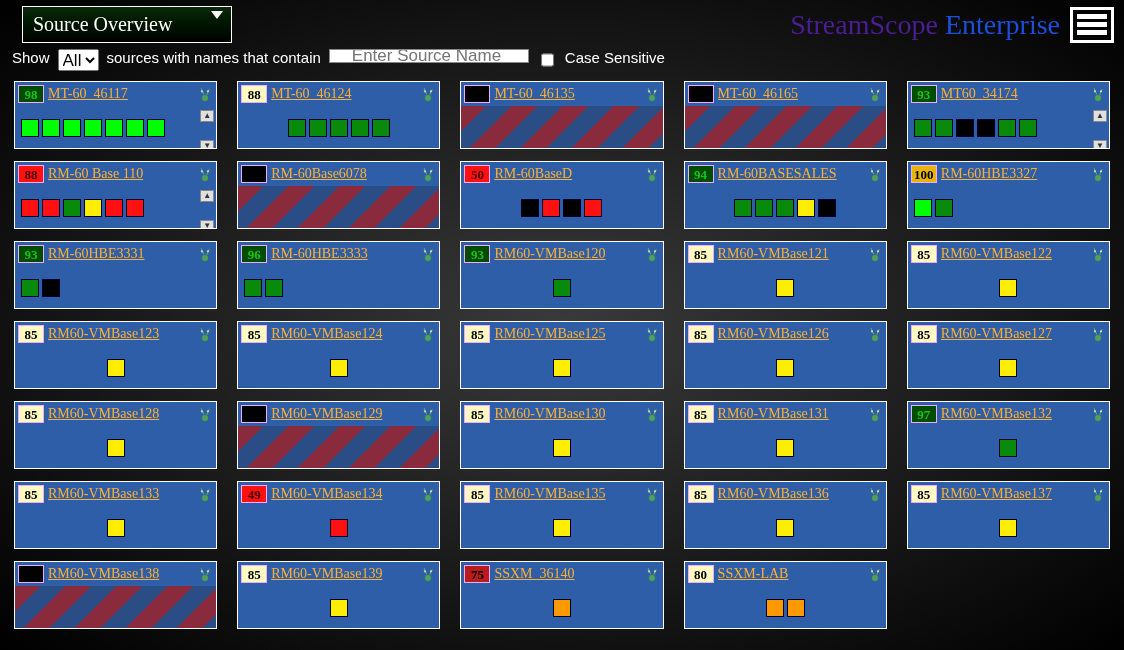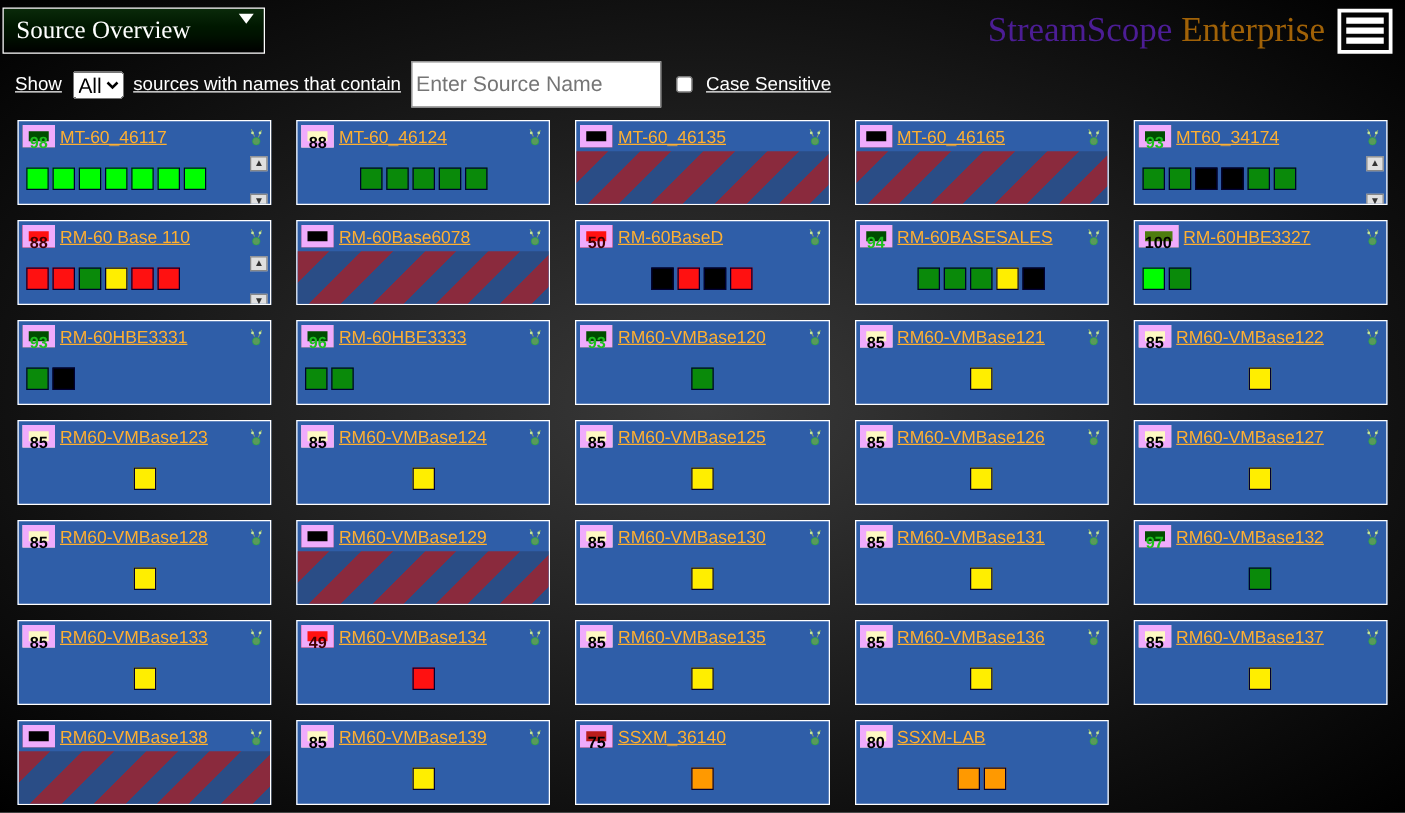"Source Overview" .topbar { padding: 6px 10px 2px 2px -> 6px 10px 2px 22px }
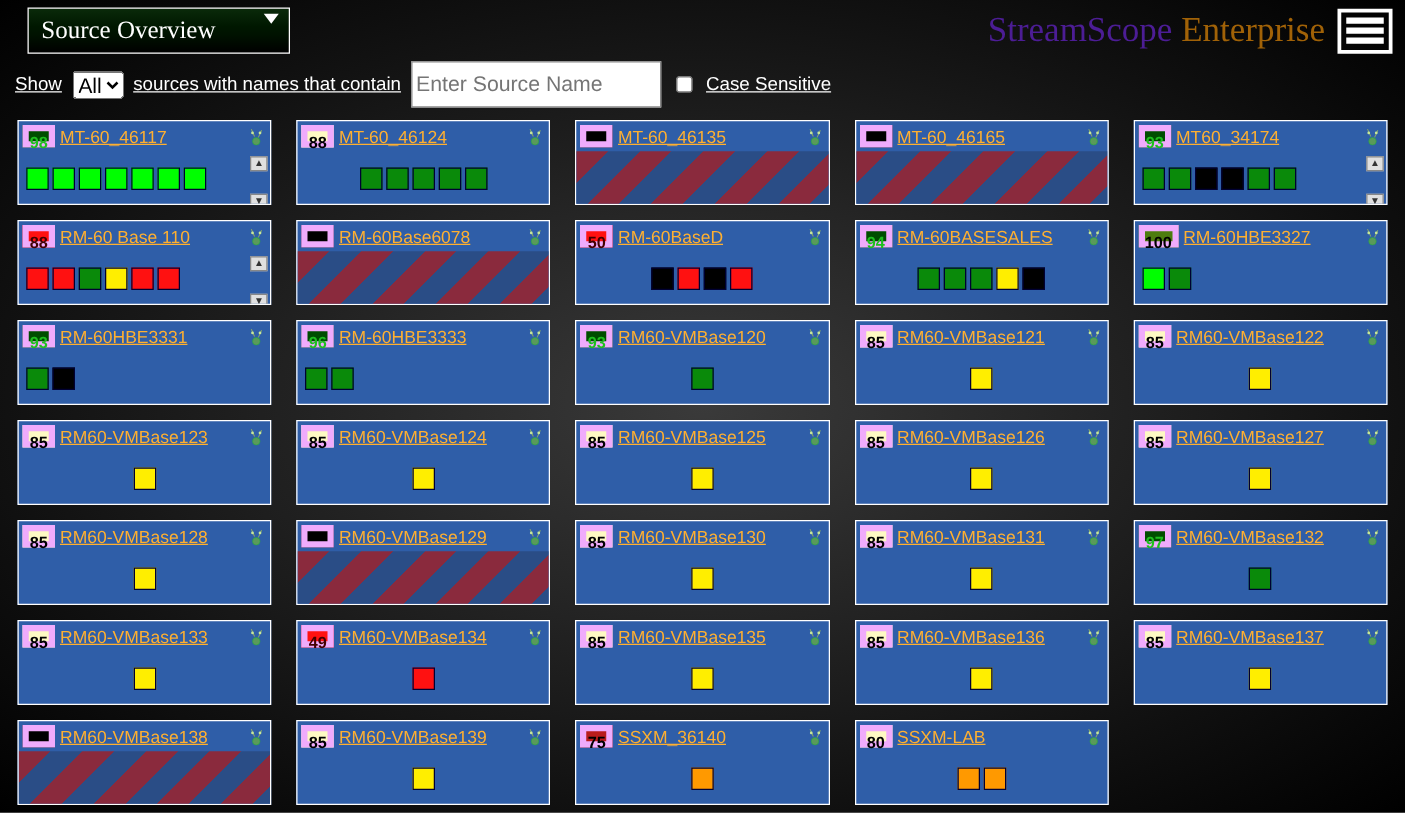"Enterprise" .brand .b2 { color: #a16207 -> #1d4ed8 }
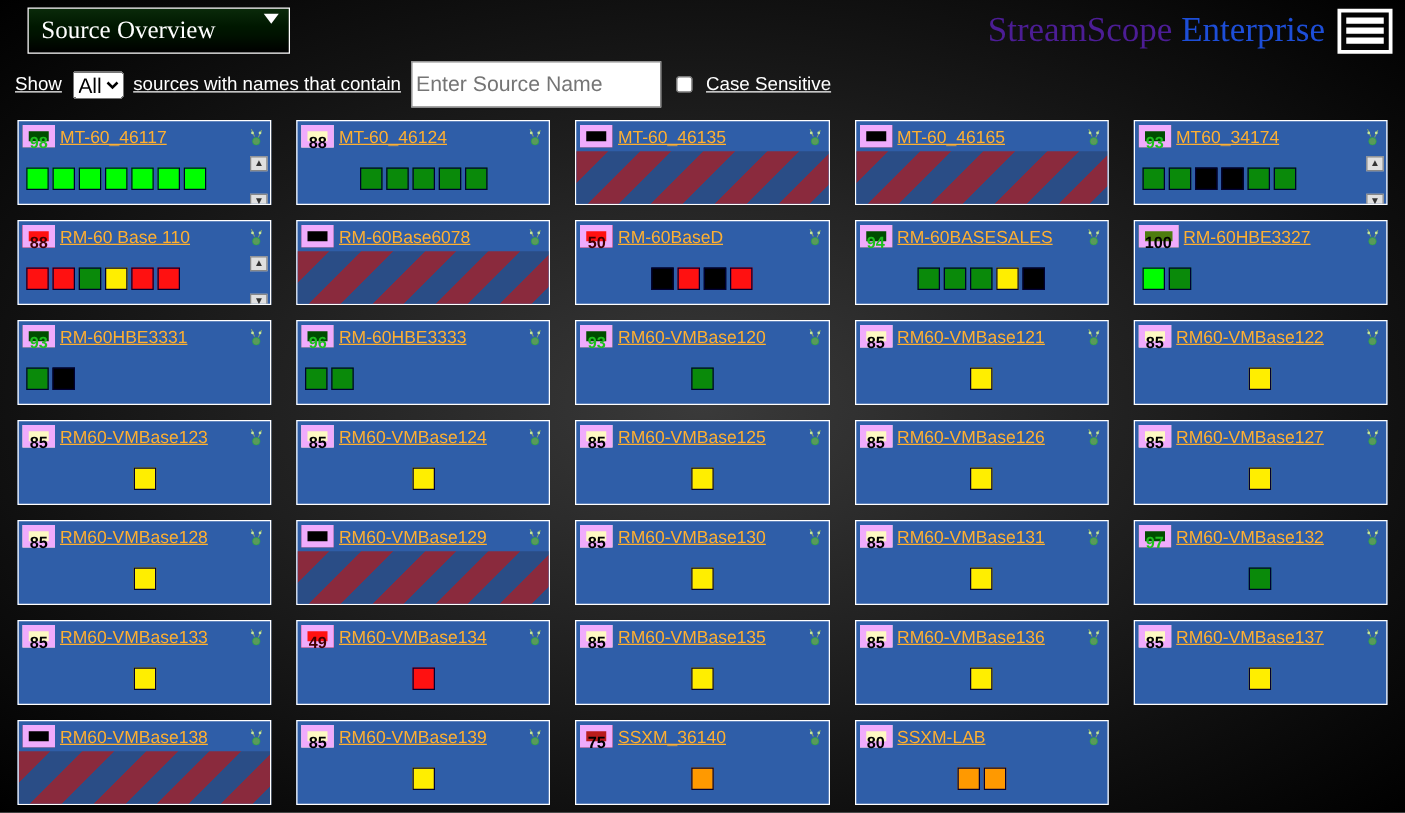"Show" .filterbar { align-items: center -> none; text-decoration: underline -> none }
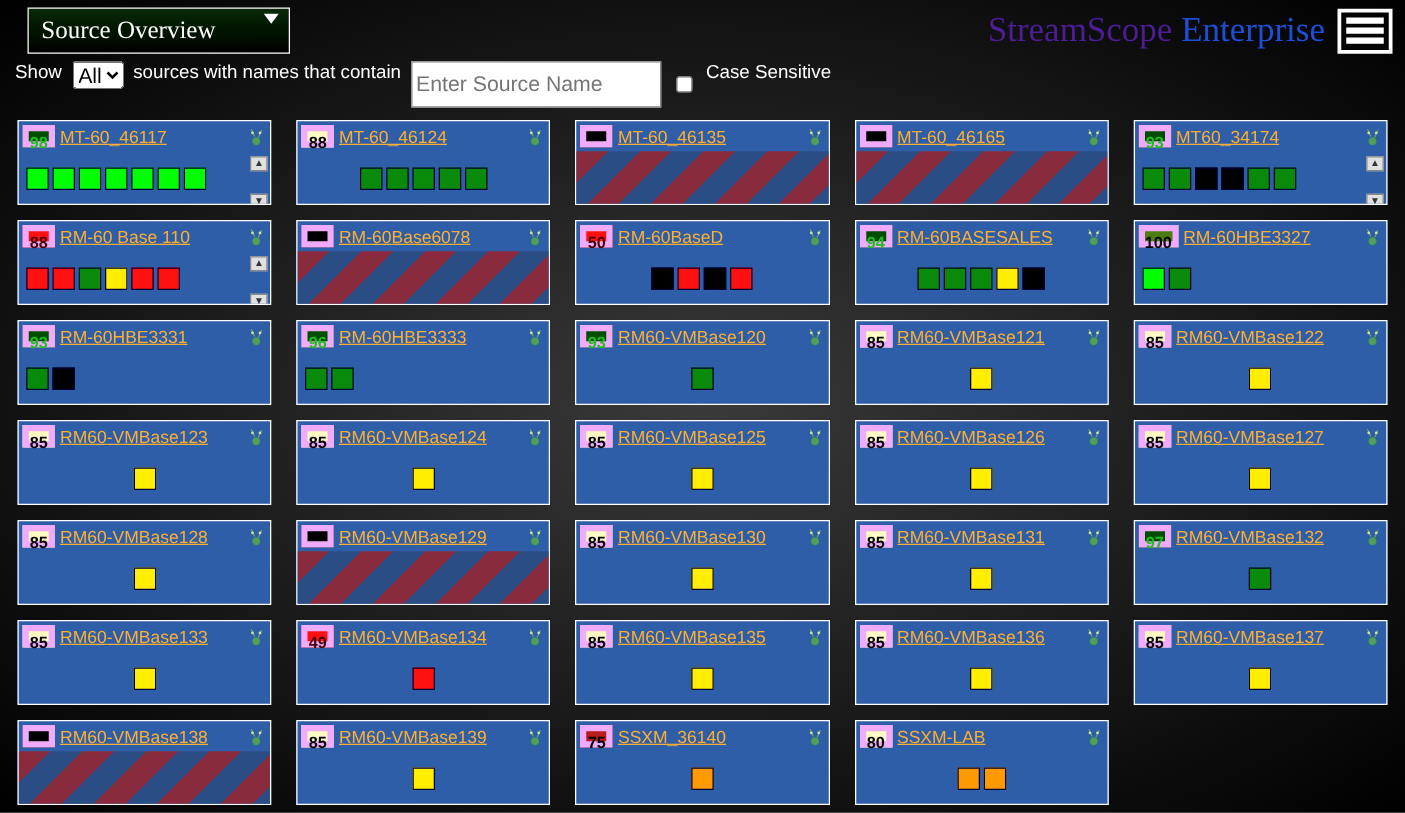"Enter Source Name" .filterbar input[type=text] { height: 37px -> 14px; padding: 2px 3px -> 2px 22px }
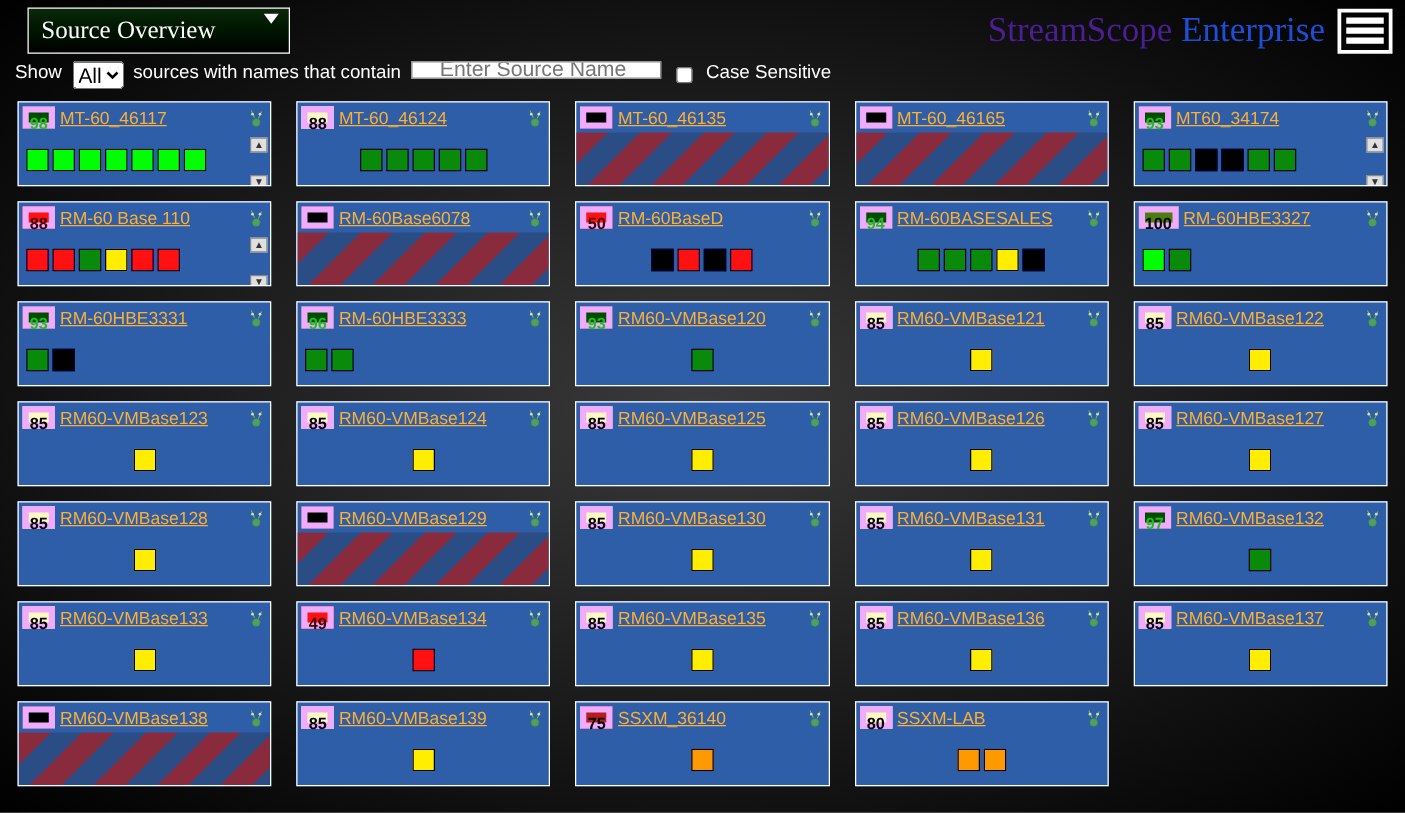"98" .num-badge { border: 5px solid #f0abfc -> 1px solid #f0abfc; font-family: Liberation Sans, sans-serif -> Liberation Serif, serif }
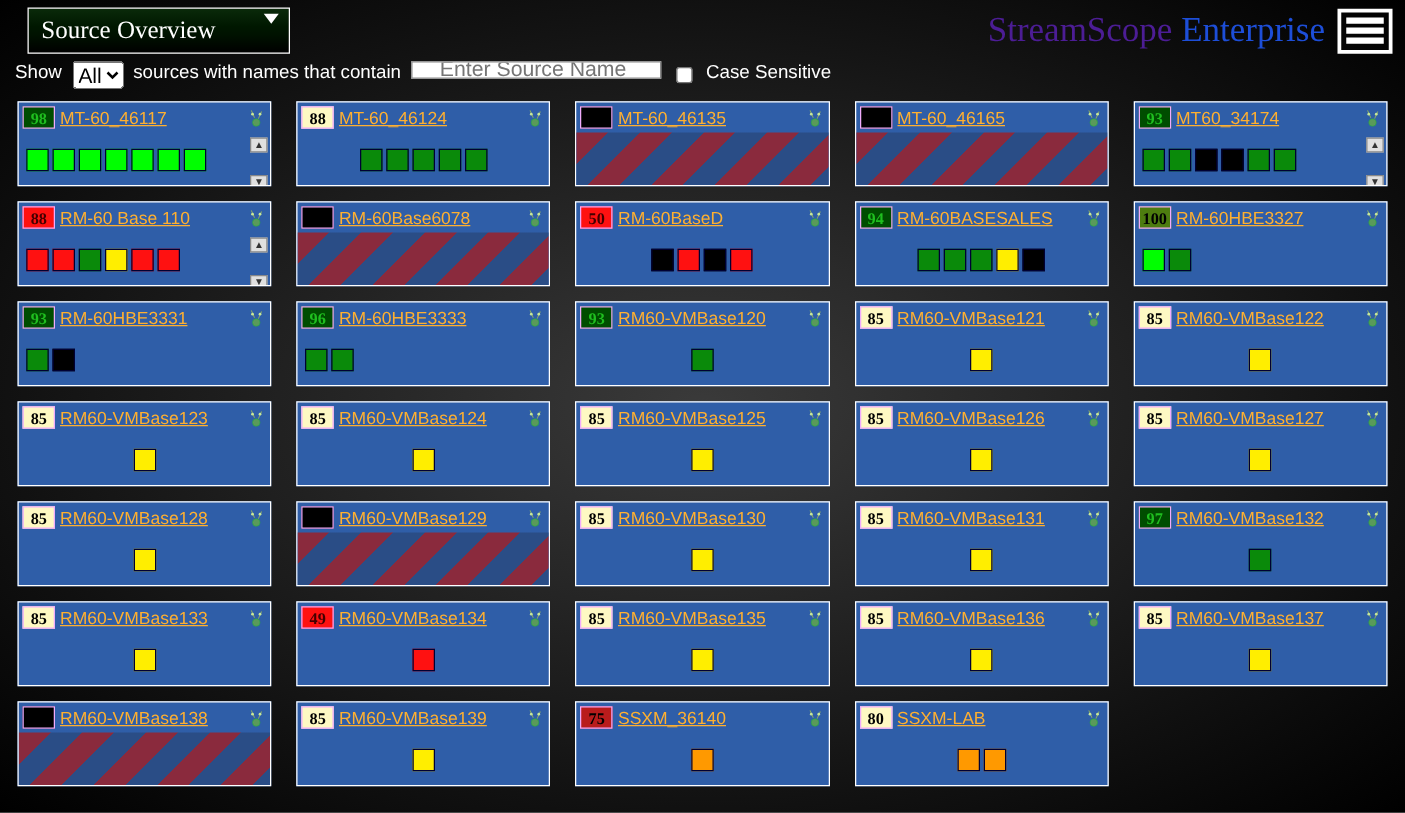"MT-60_46117" .src-link { font-family: Liberation Sans, sans-serif -> Liberation Serif, serif }
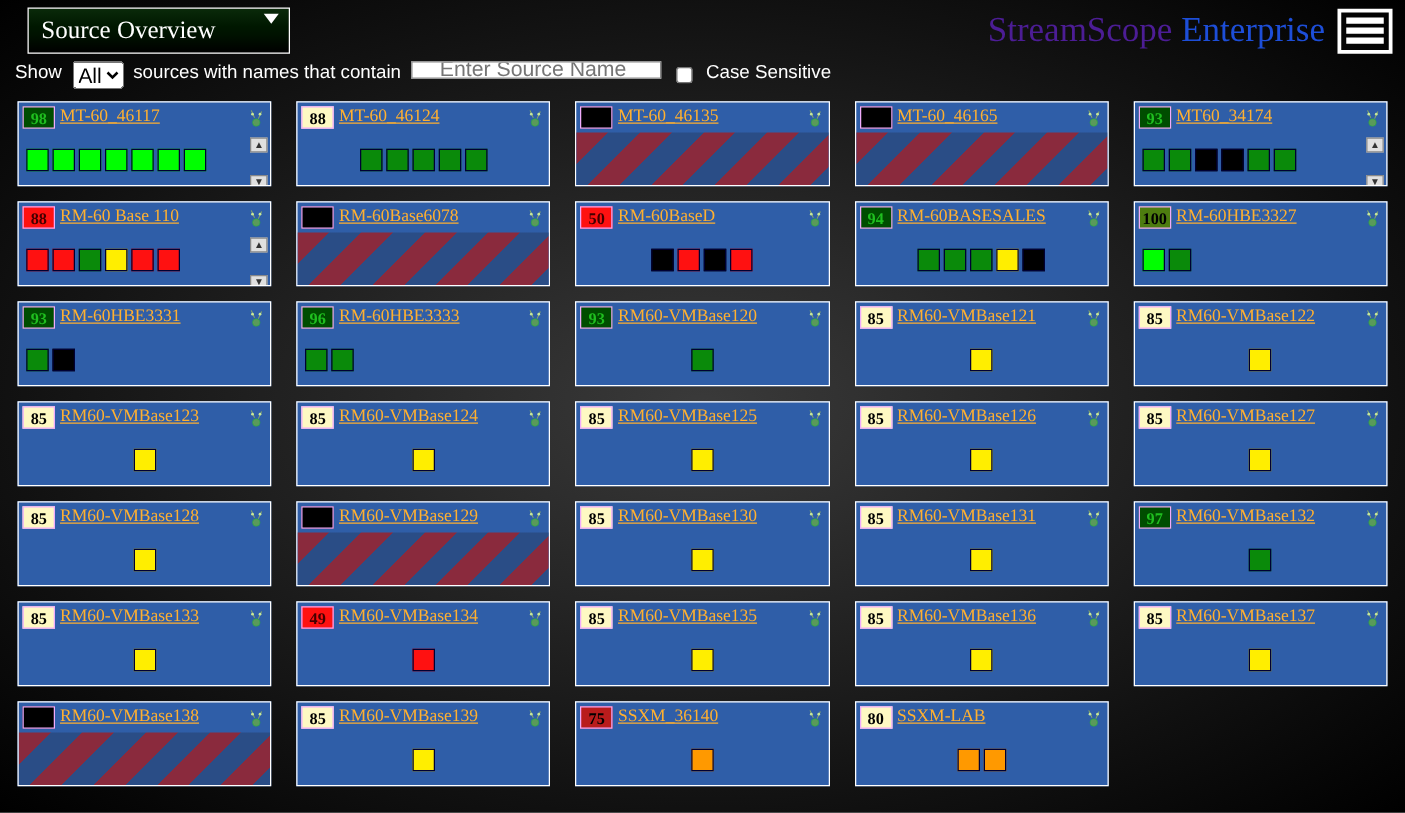"100" .num-badge.c-lgreen { background: #4d7c0f -> #eab308 }
